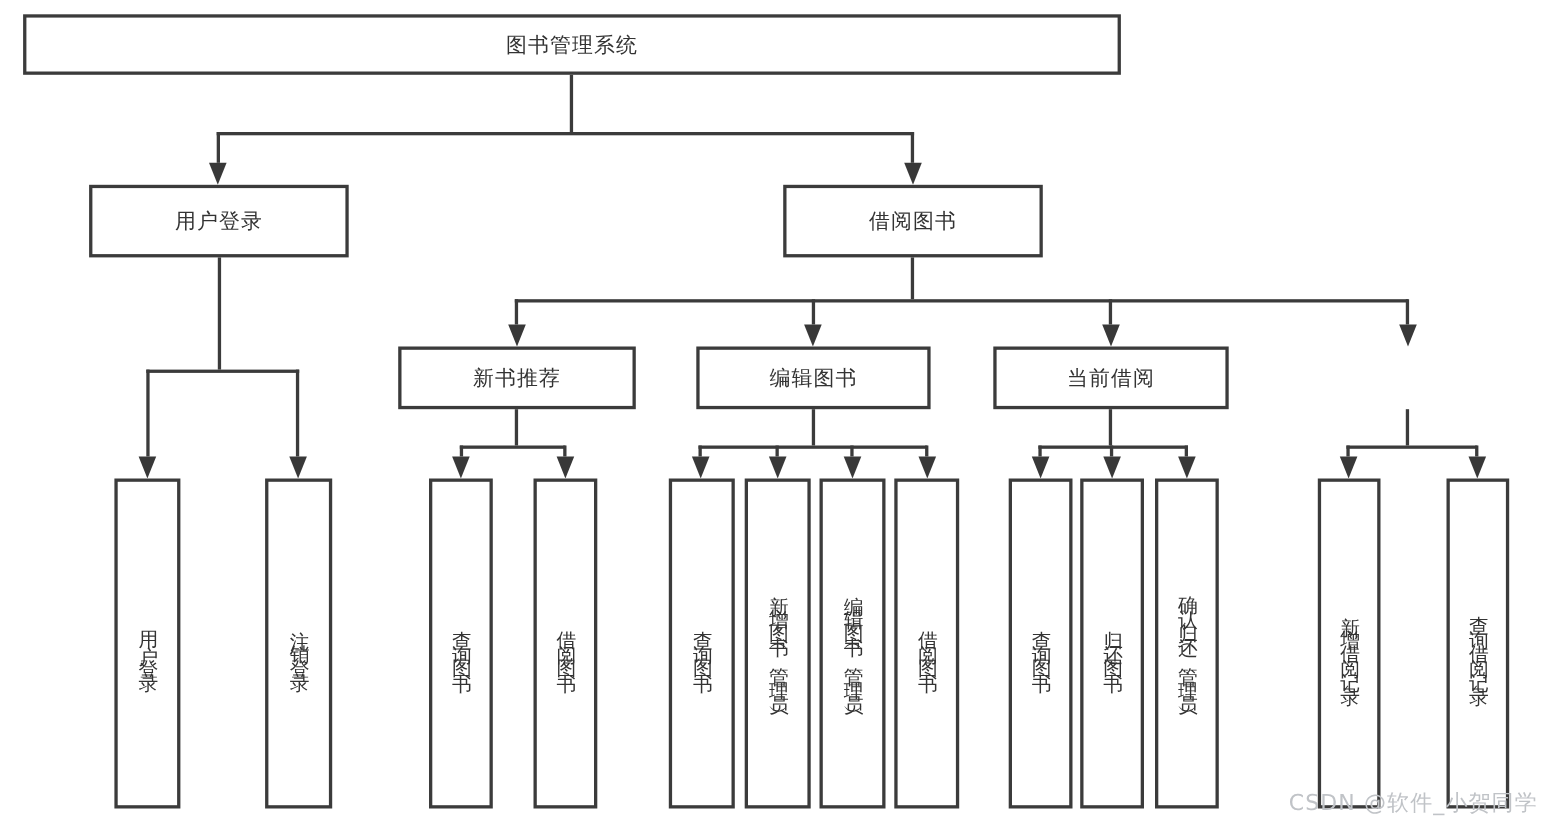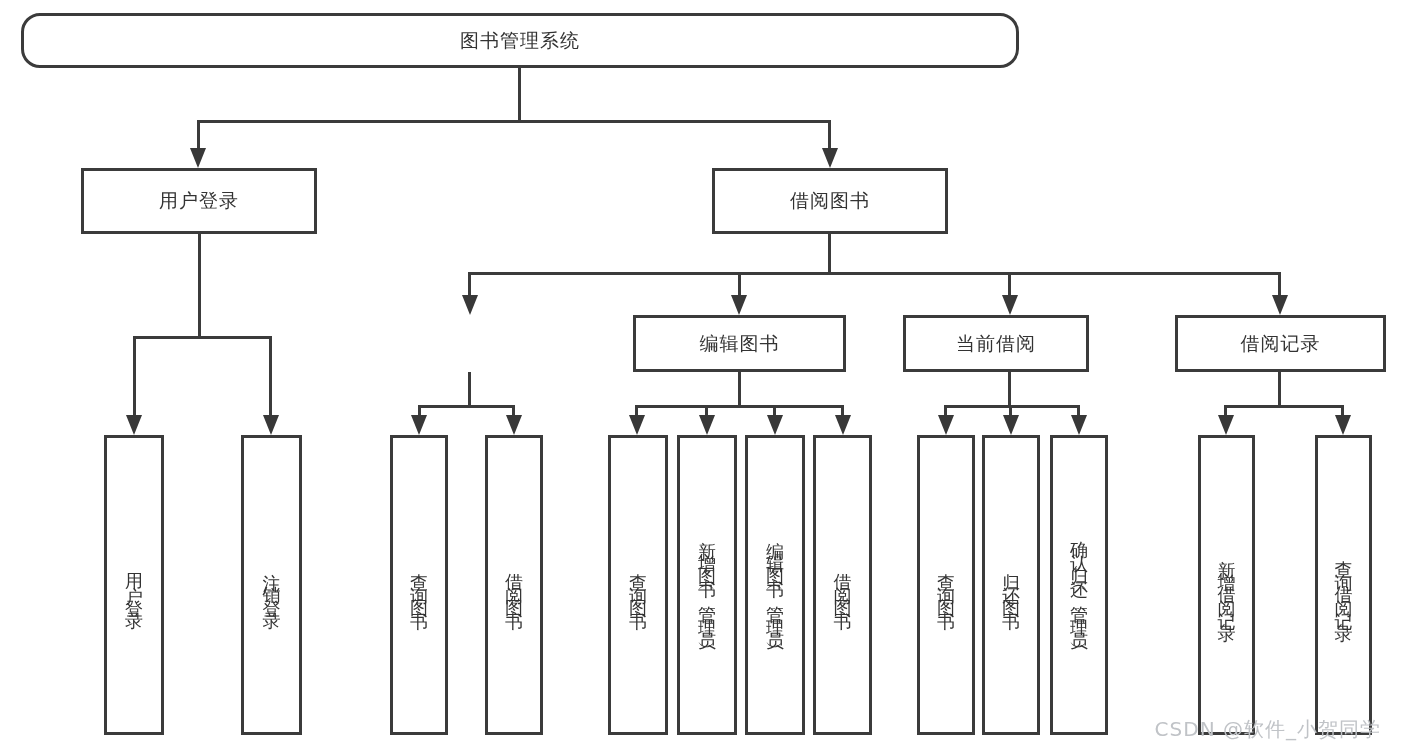"图书管理系统" .node.root { border-radius: 19px -> none }
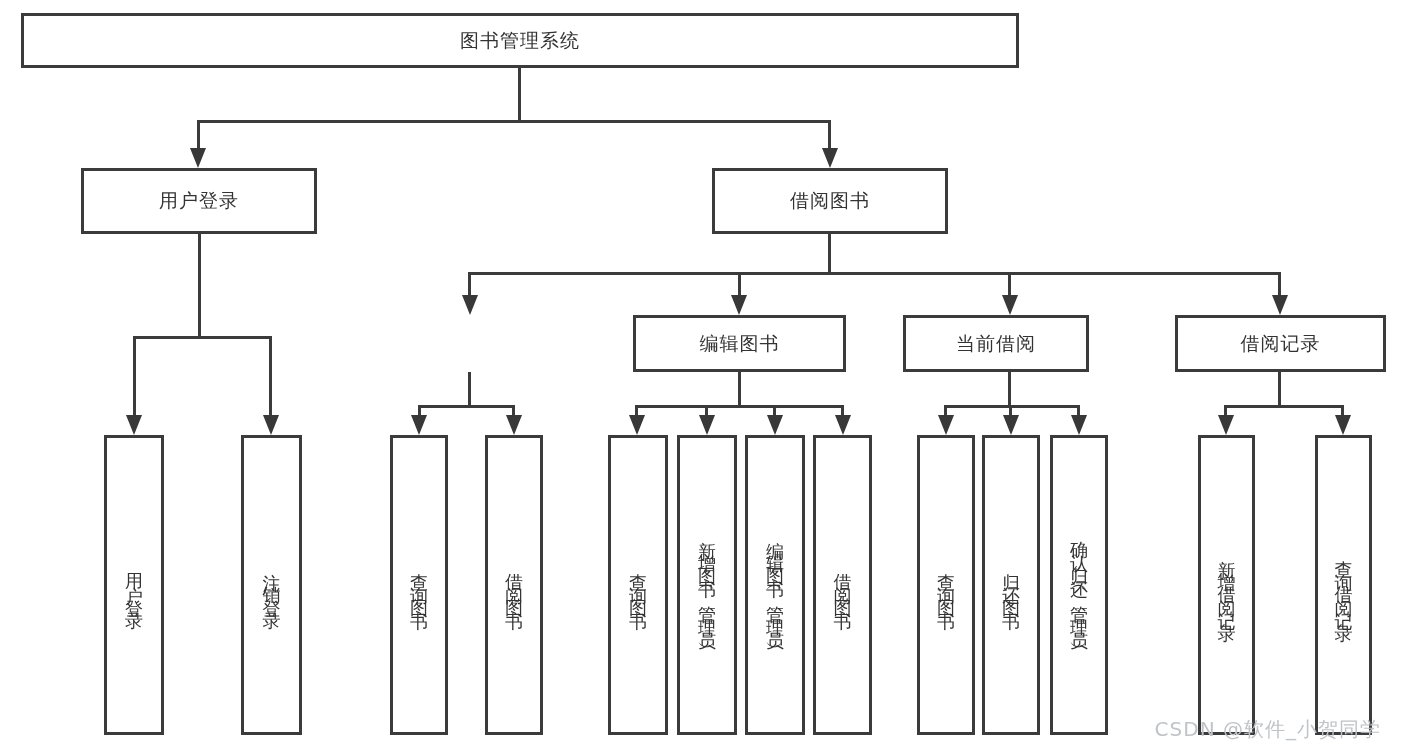"新书推荐" div.node { html: none -> <div> <span>新书推荐</span> </div> }
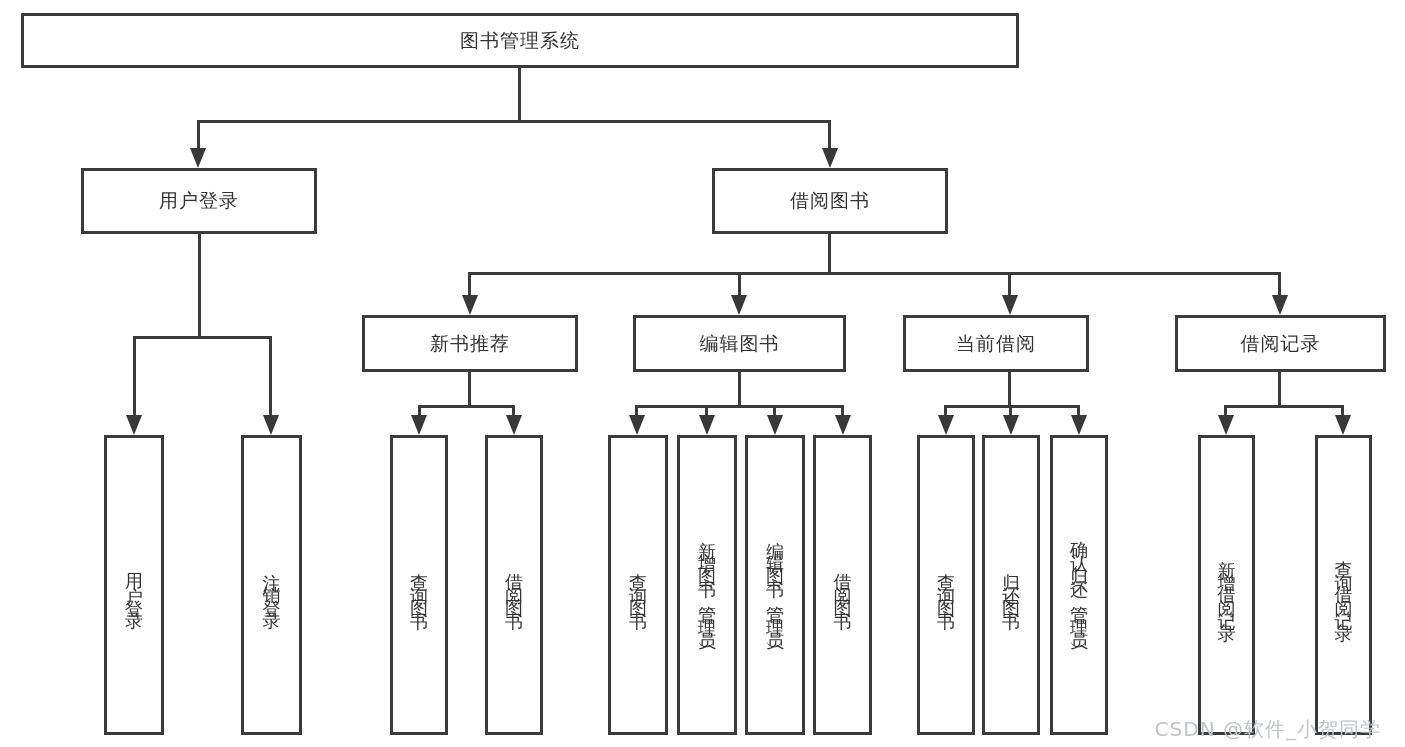"当前借阅" div.node { width: 186px -> 214px }
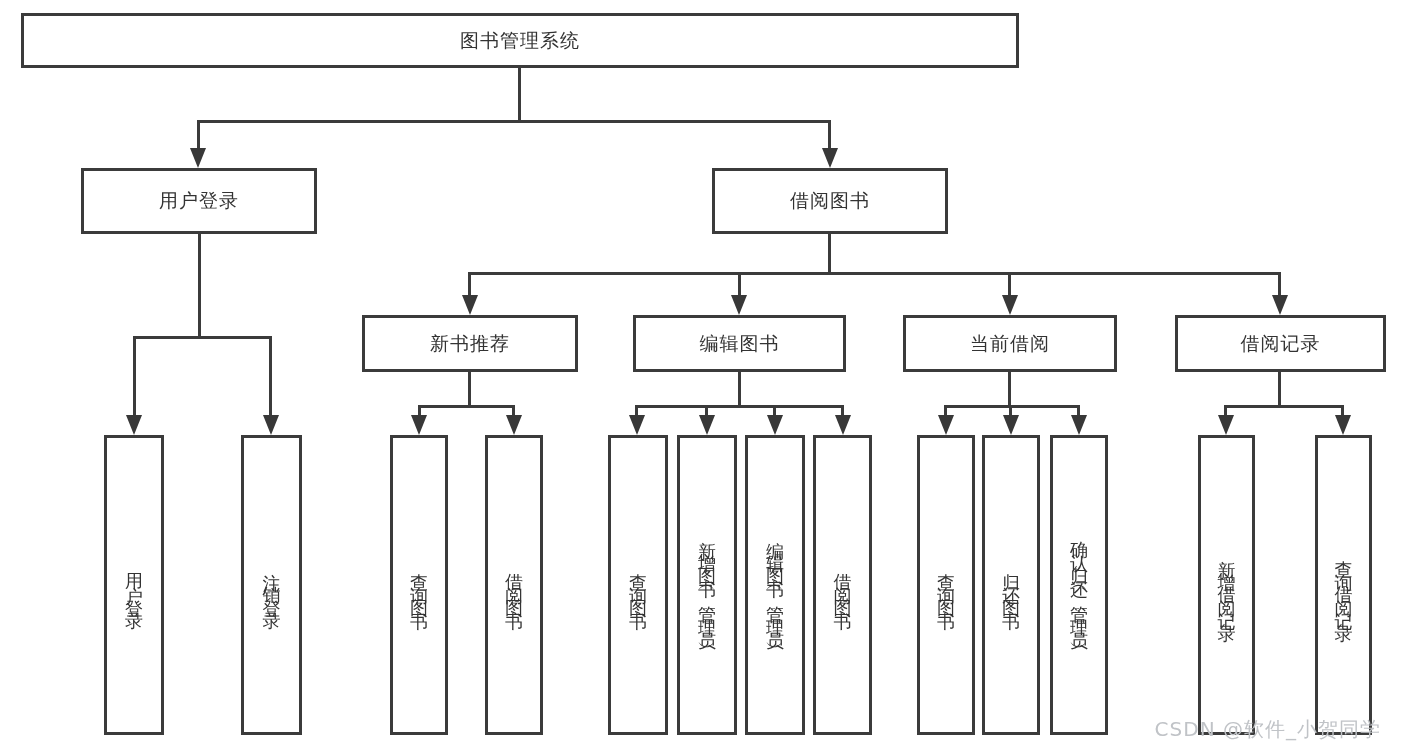"借阅记录" div.node { html: <div> <span>借阅记录</span> </div> -> none }
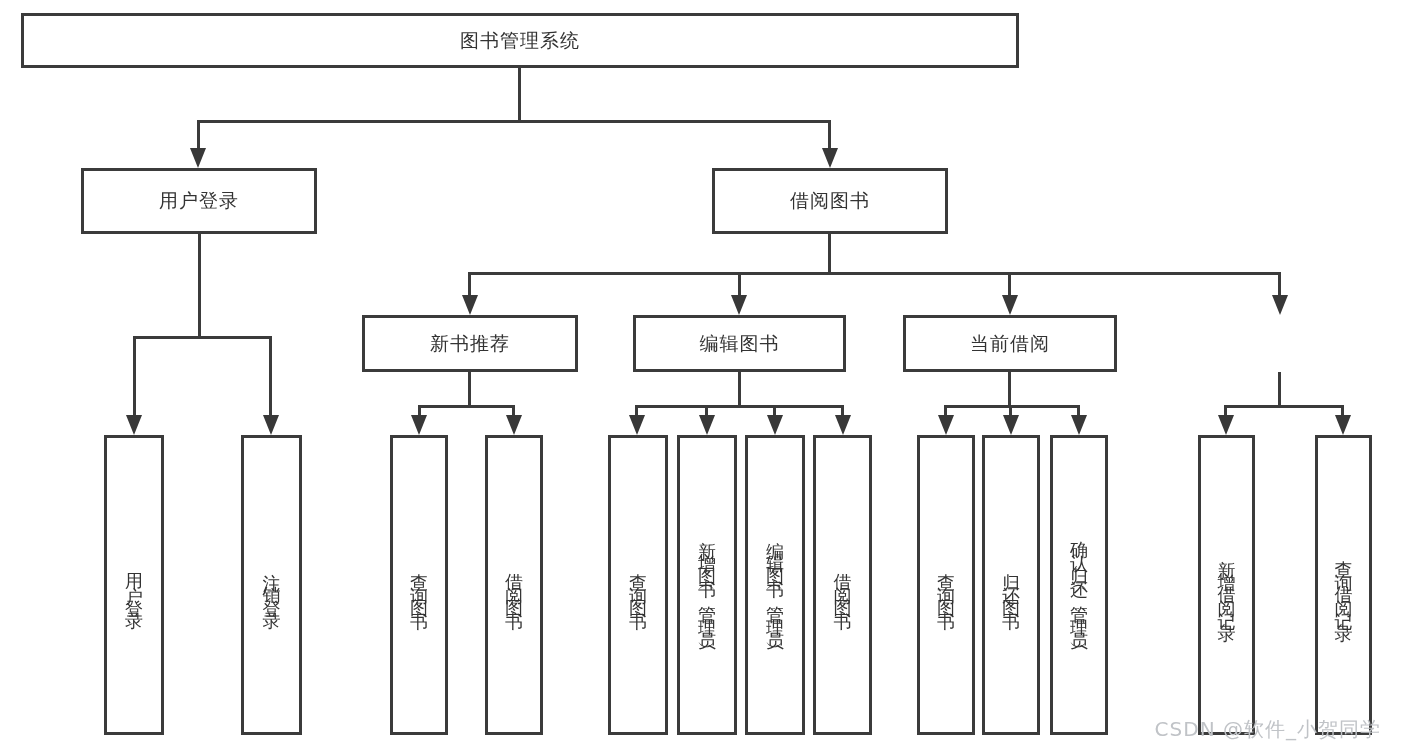"CSDN @软件_小贺同学" .watermark { right: 24px -> 7px }
